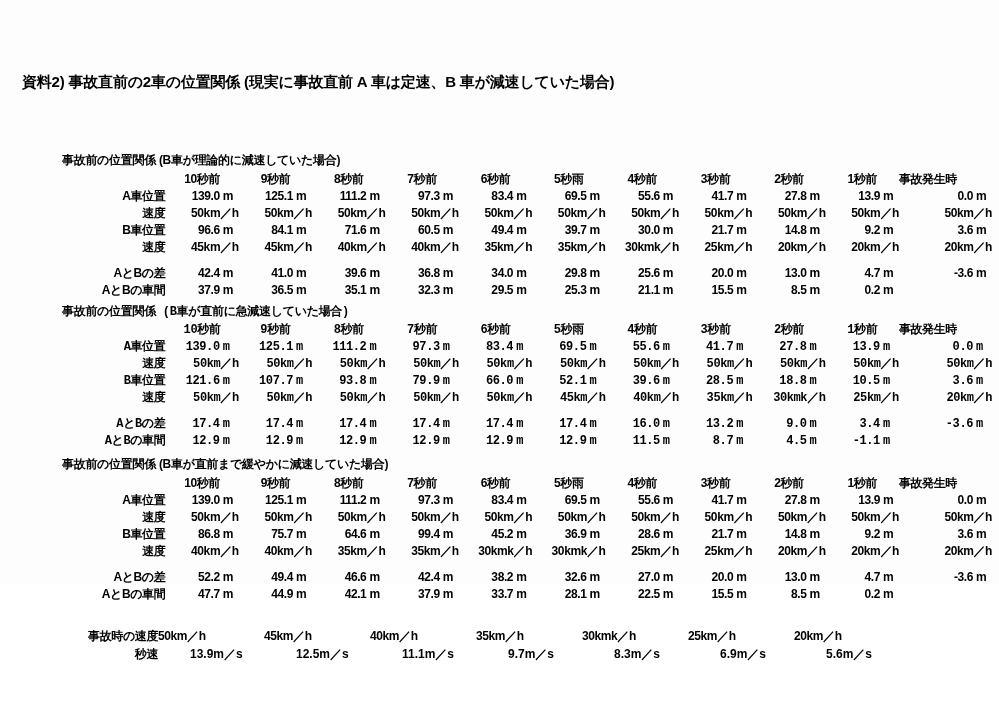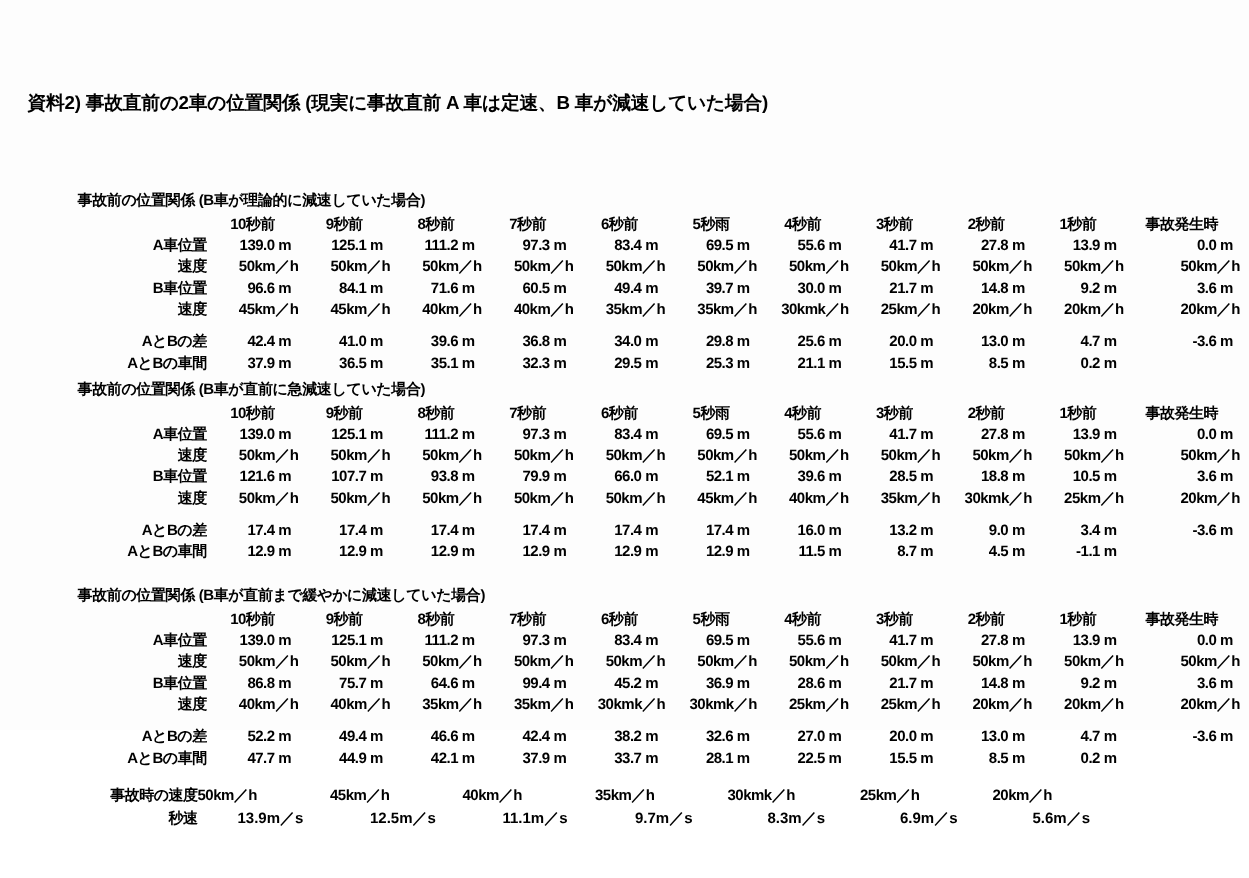"事故発生時" th.colhead.last { text-align: center -> left }
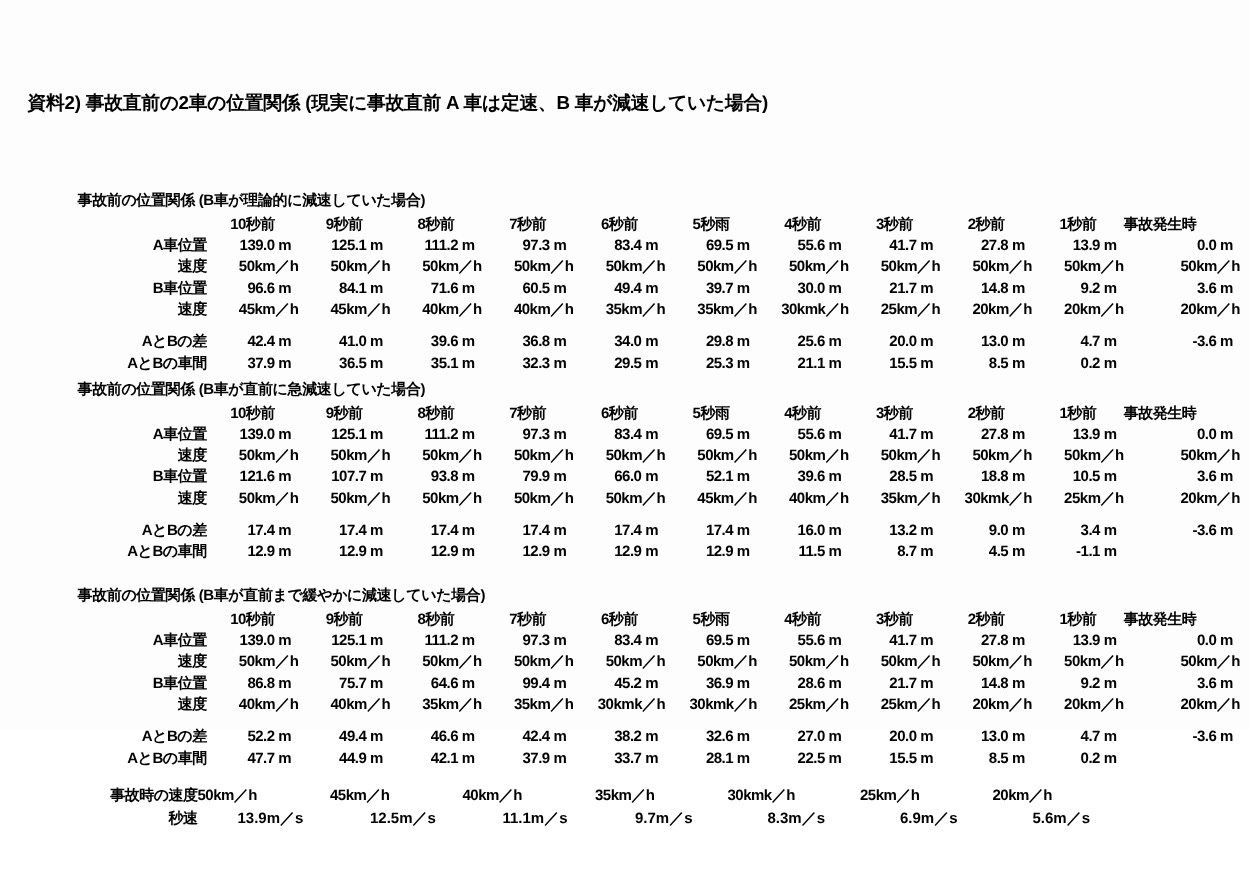"事故前の位置関係 (B車が直前に急減速していた場合)" div.block { font-family: none -> Liberation Mono, monospace }
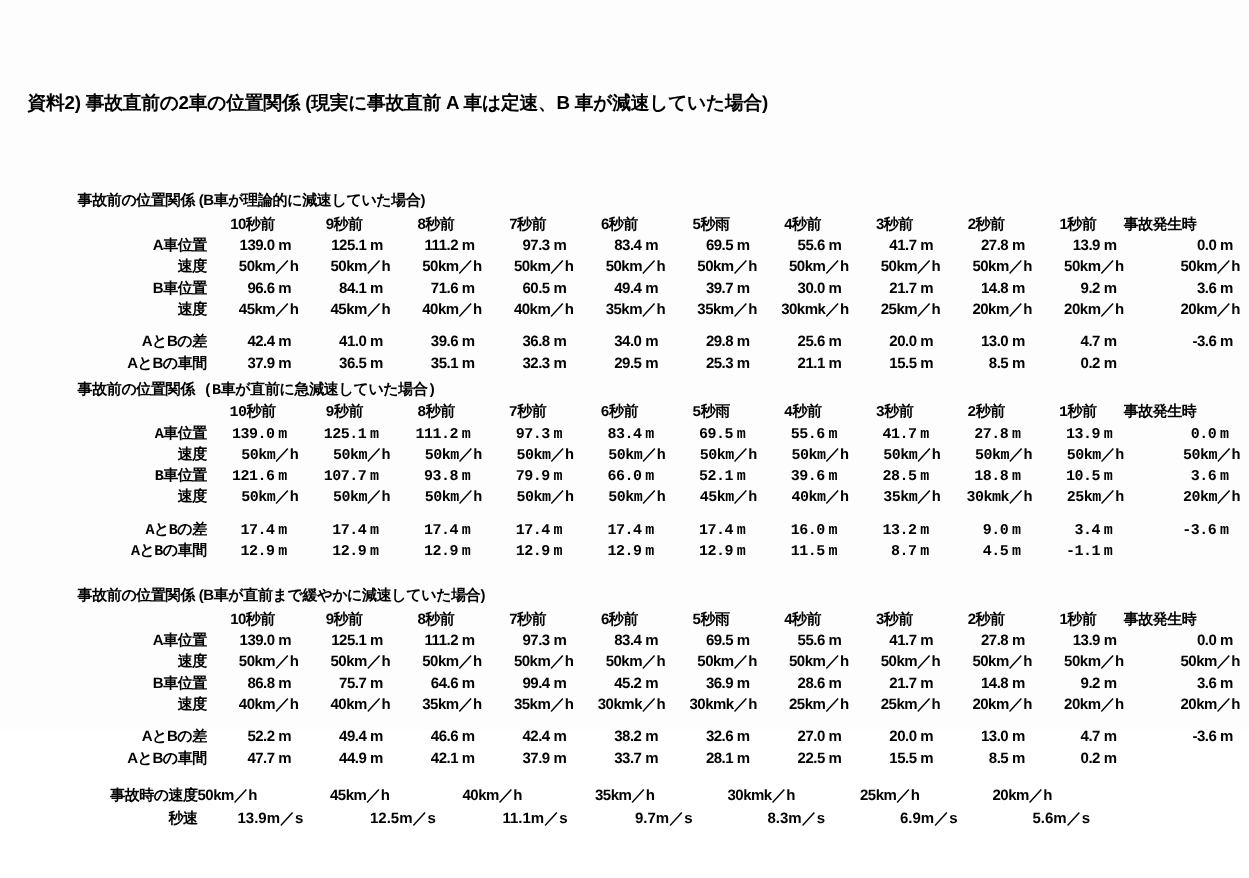"事故前の位置関係 (B車が直前まで緩やかに減速していた場合)" div.block { margin-top: 12px -> none }
